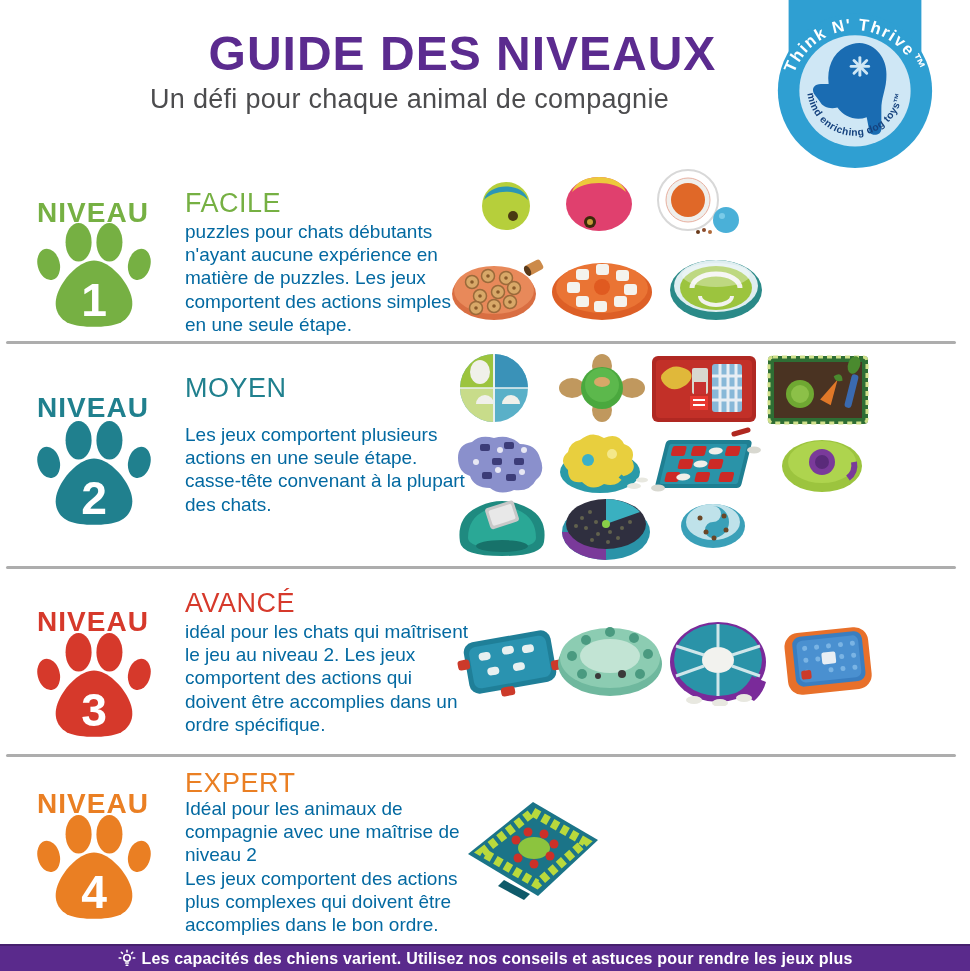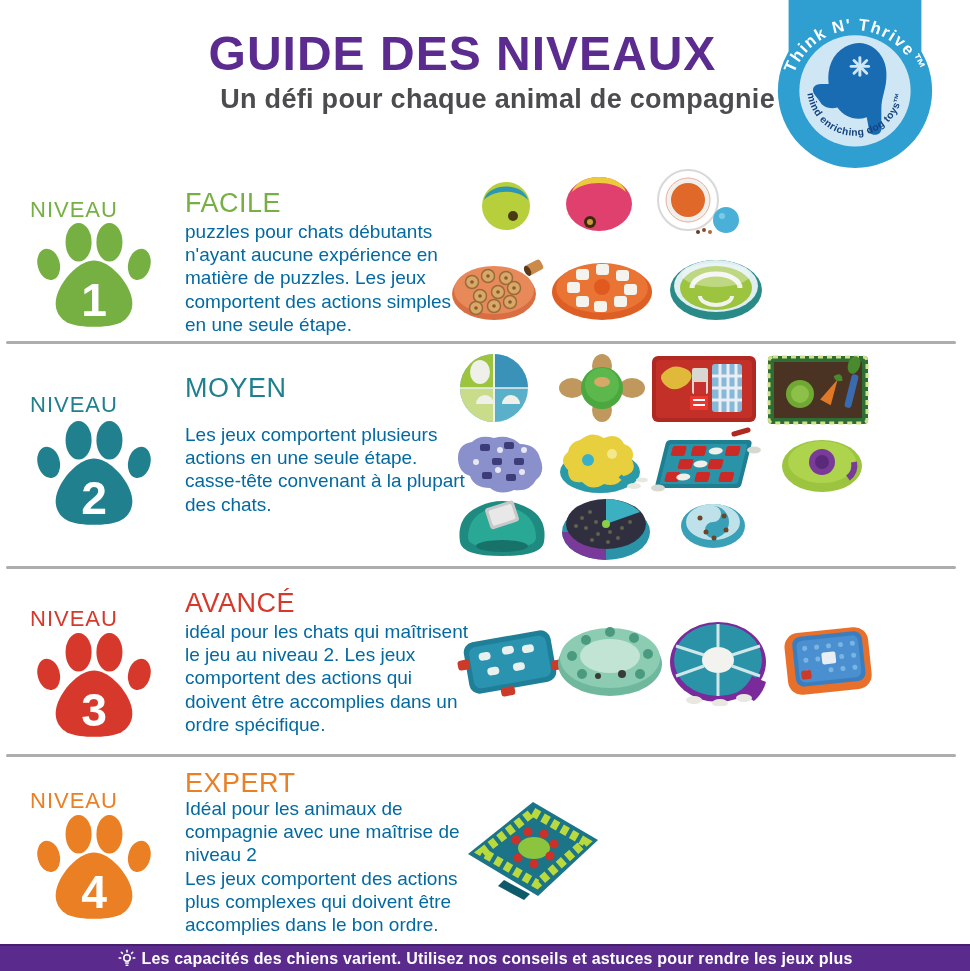"Un défi pour chaque animal" .subtitle { font-weight: 700 -> 400; text-align: right -> left }
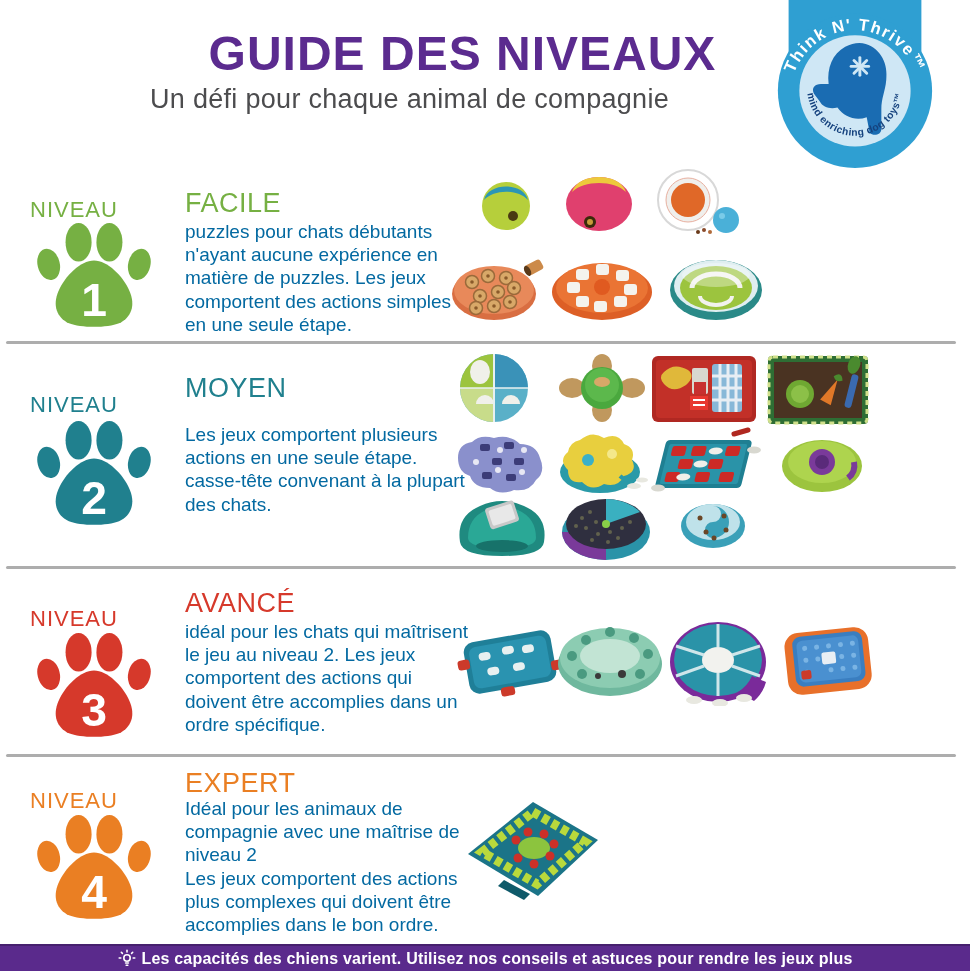"NIVEAU" .niveau-label { font-size: 22px -> 28px; font-weight: 400 -> 700; text-align: none -> center }
